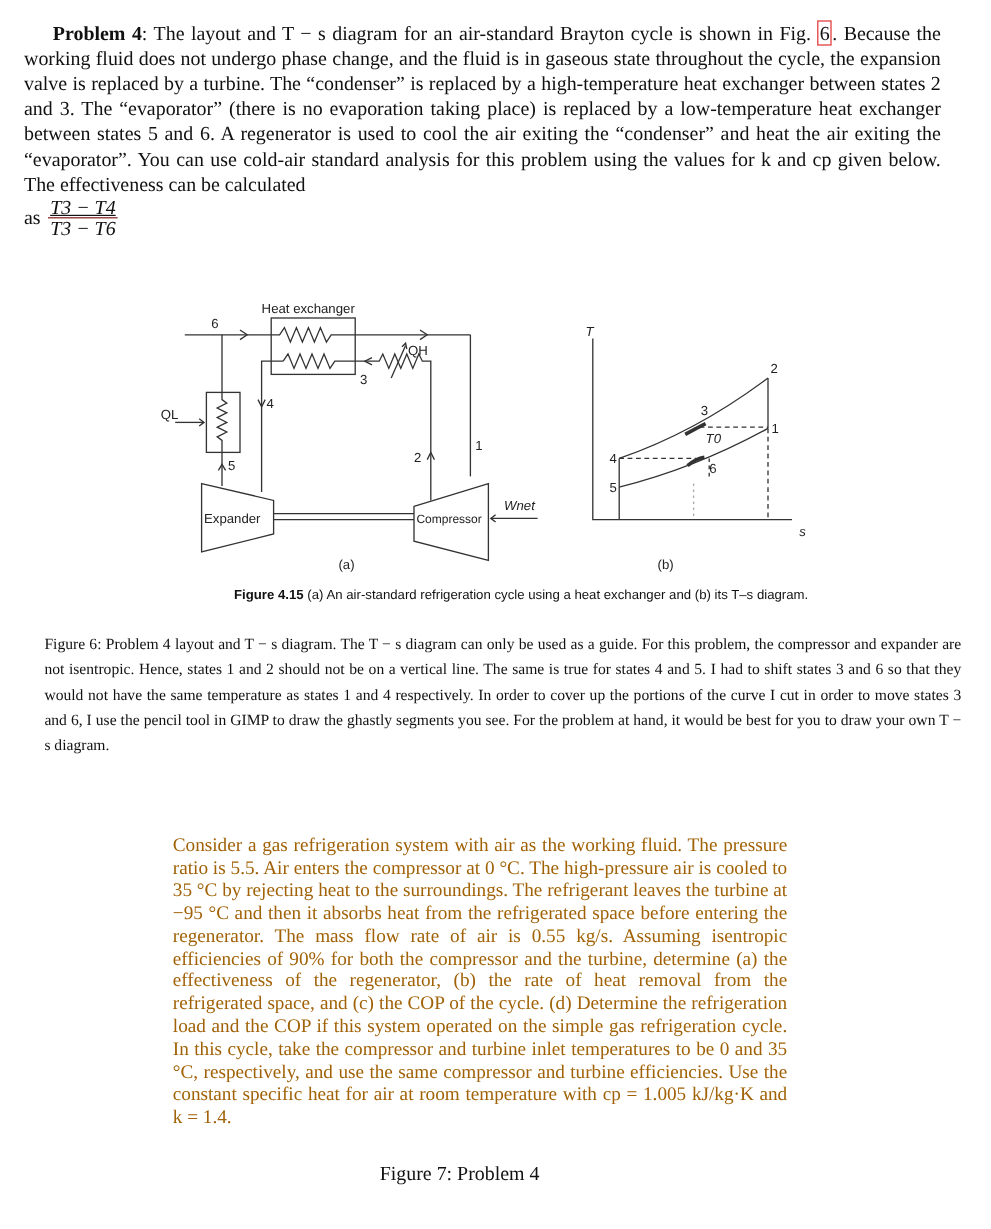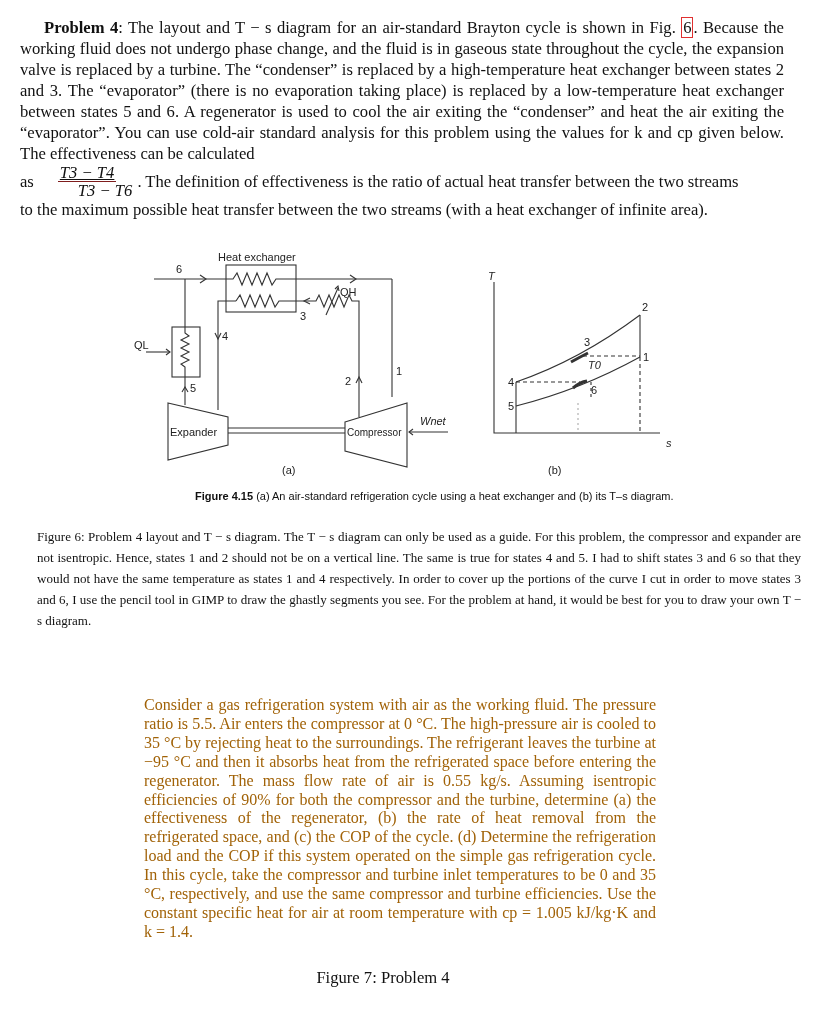"T3 − T6" .frac .den { margin-left: 36px -> none }
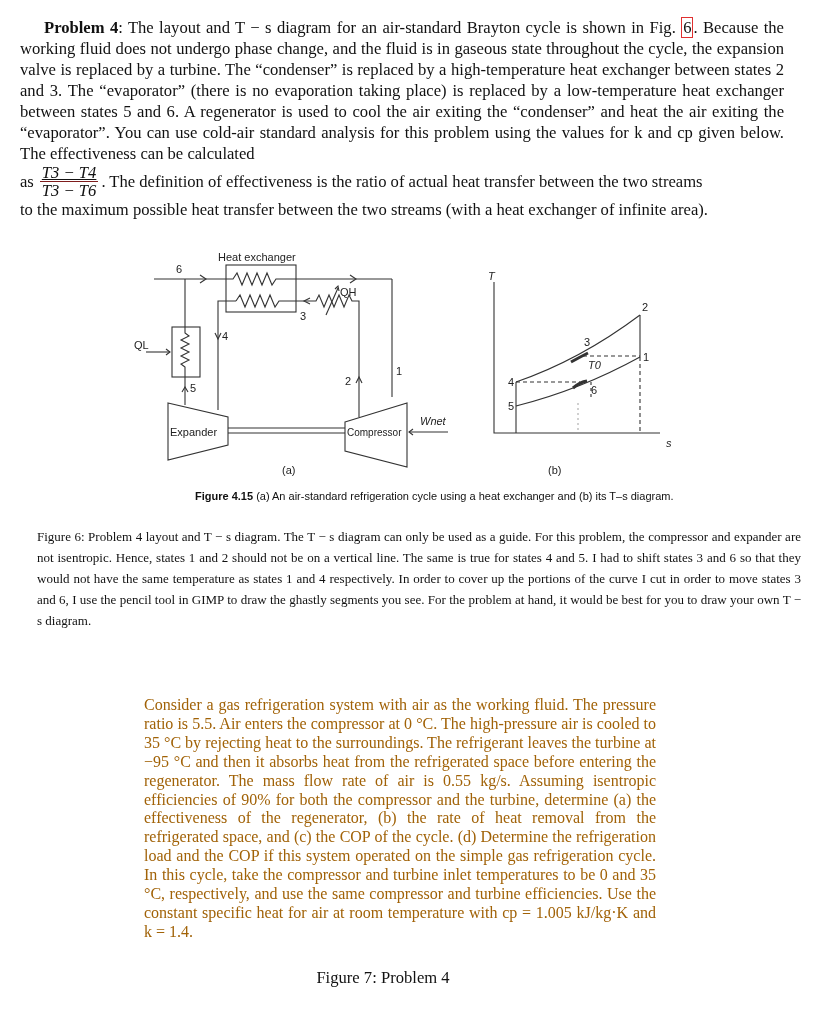". The definition of effectiveness" span { html: <span>. The definition of effectiveness is the ratio of actual heat transfer between the two streams</span> -> none }
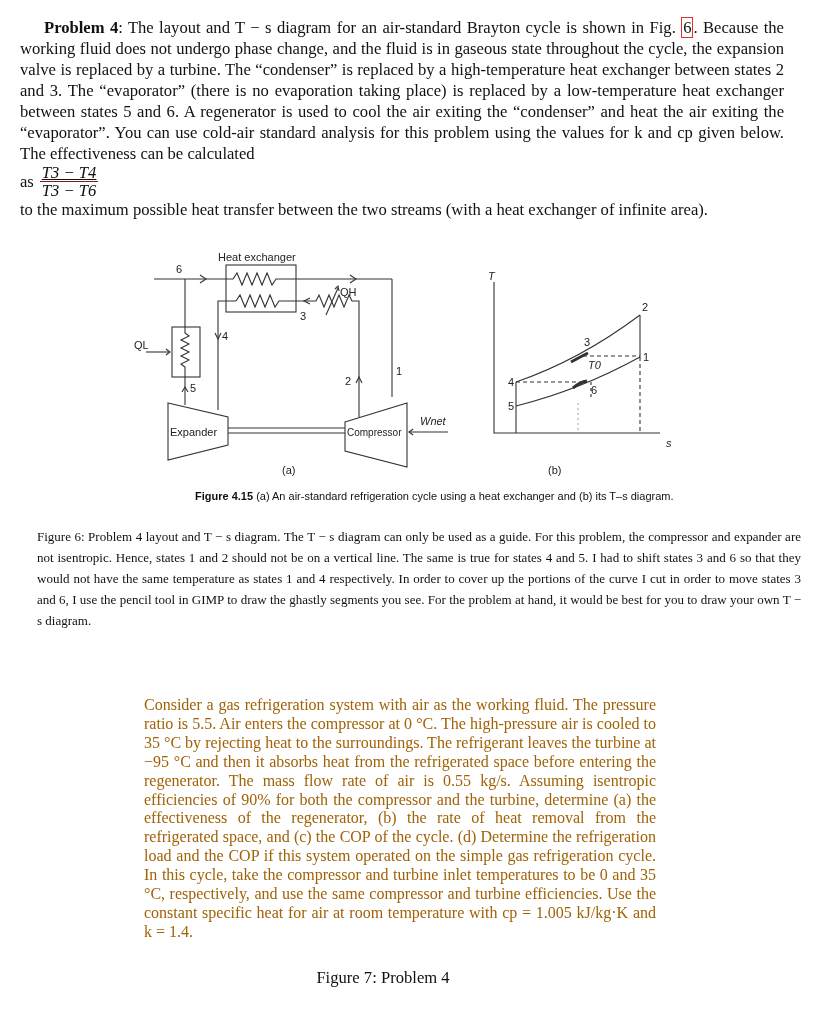"to the maximum possible heat" div { html: <div>to the maximum possible heat transfer between the two streams (with a heat exchanger of infinite area).</div> -> none }
